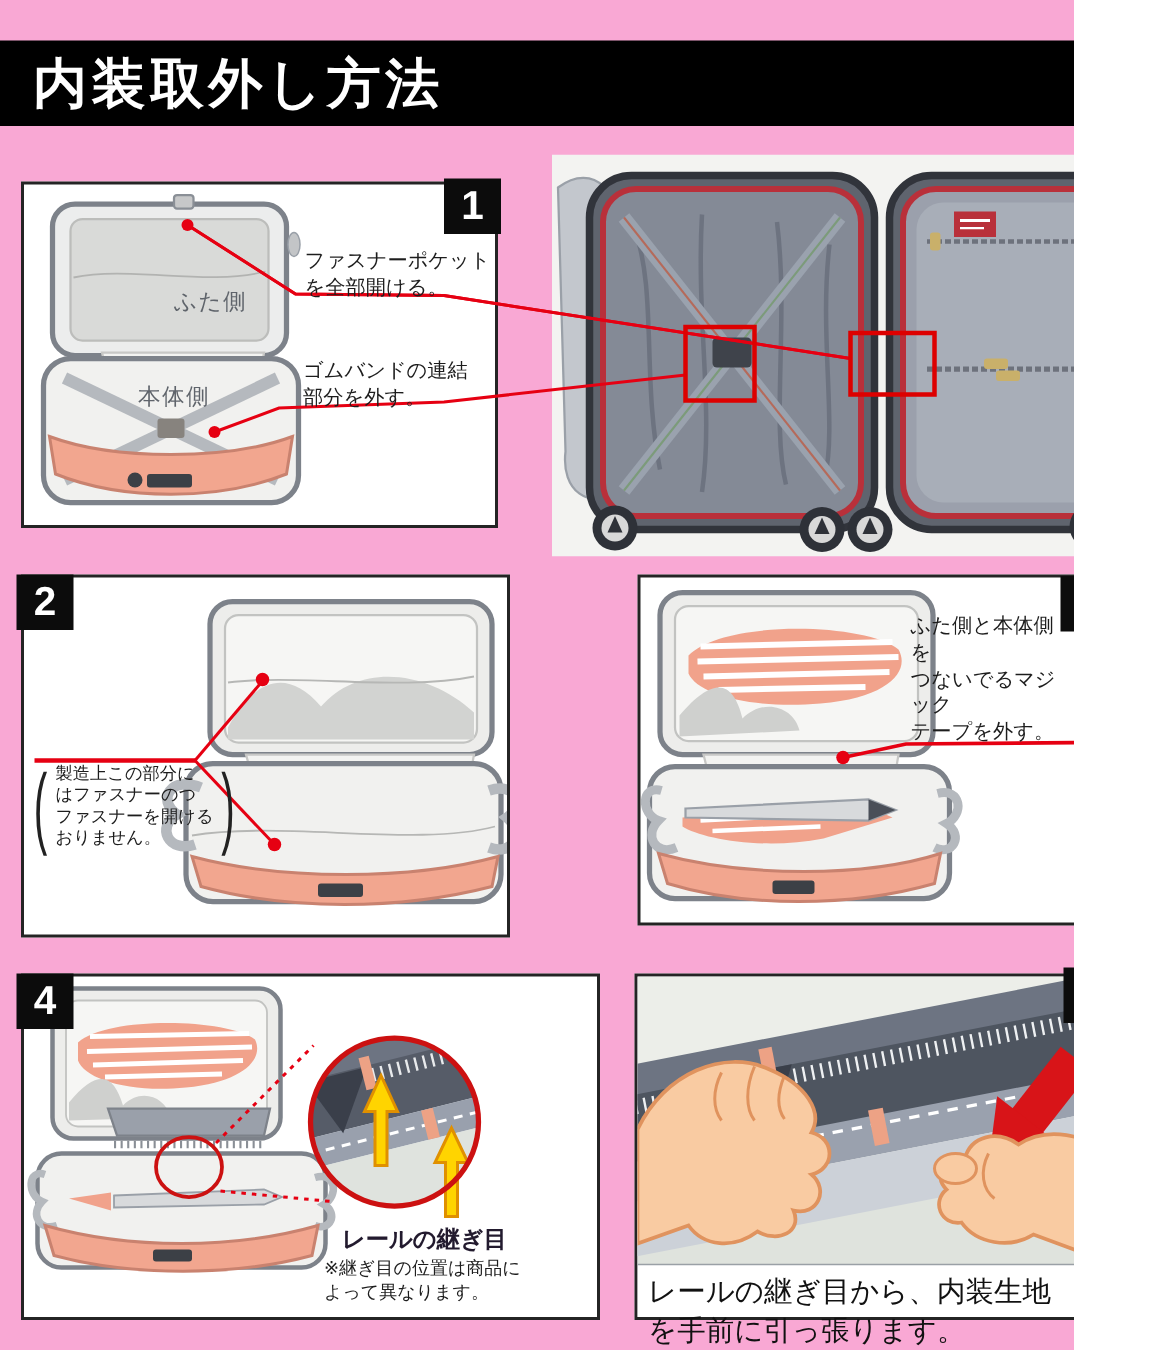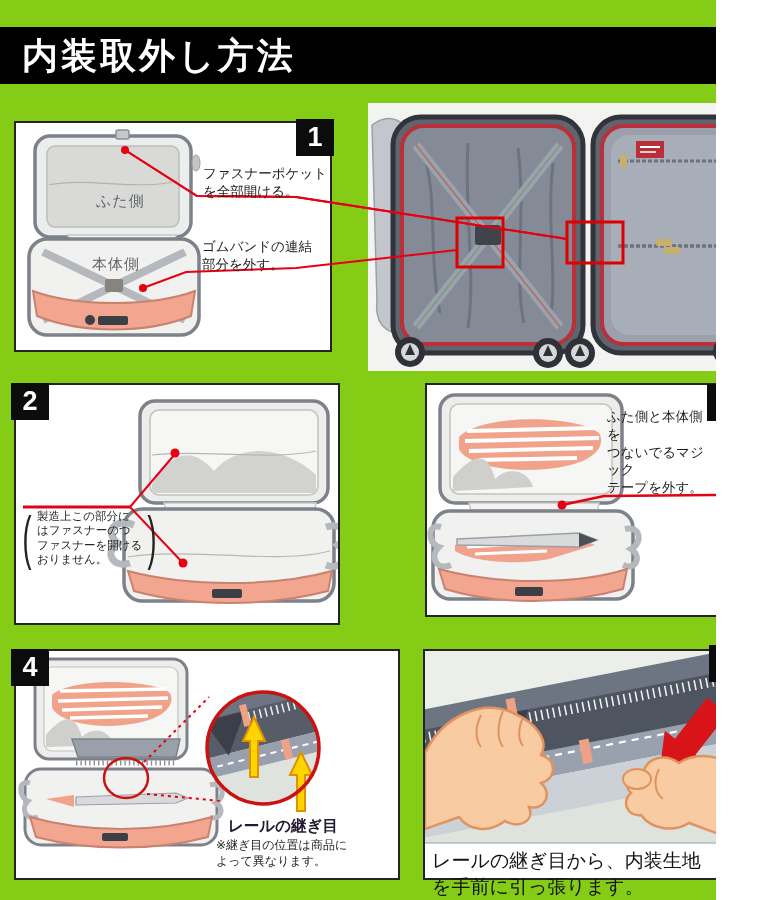"内装取外し方法" .page { background: #84cc16 -> #f9a8d4 }
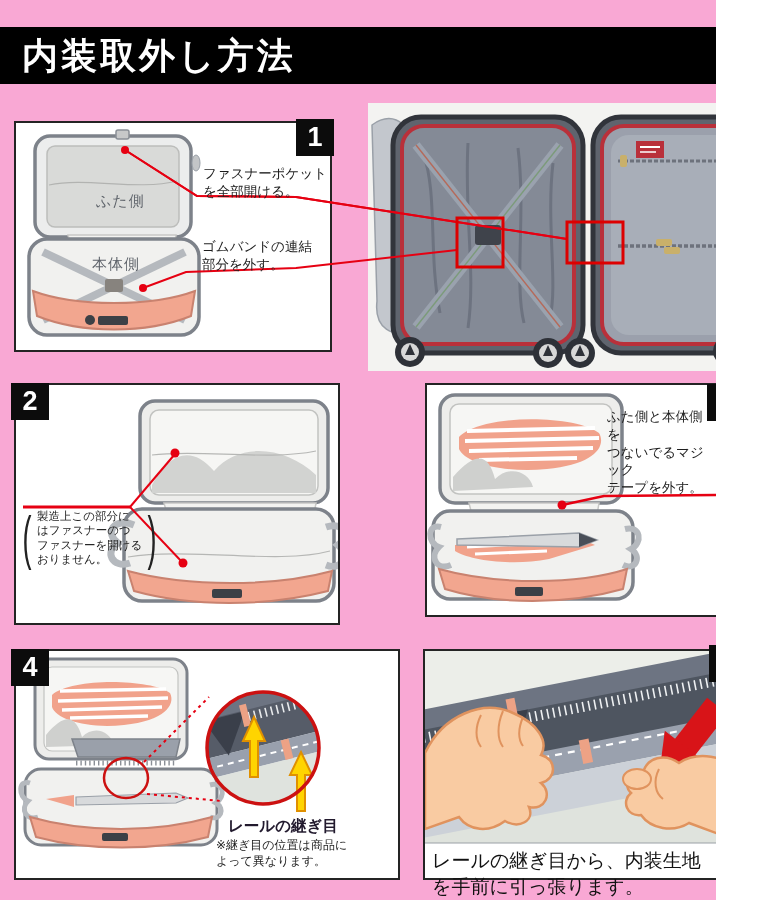"ふた側" div.sidelabel { left: 96px -> 116px }
